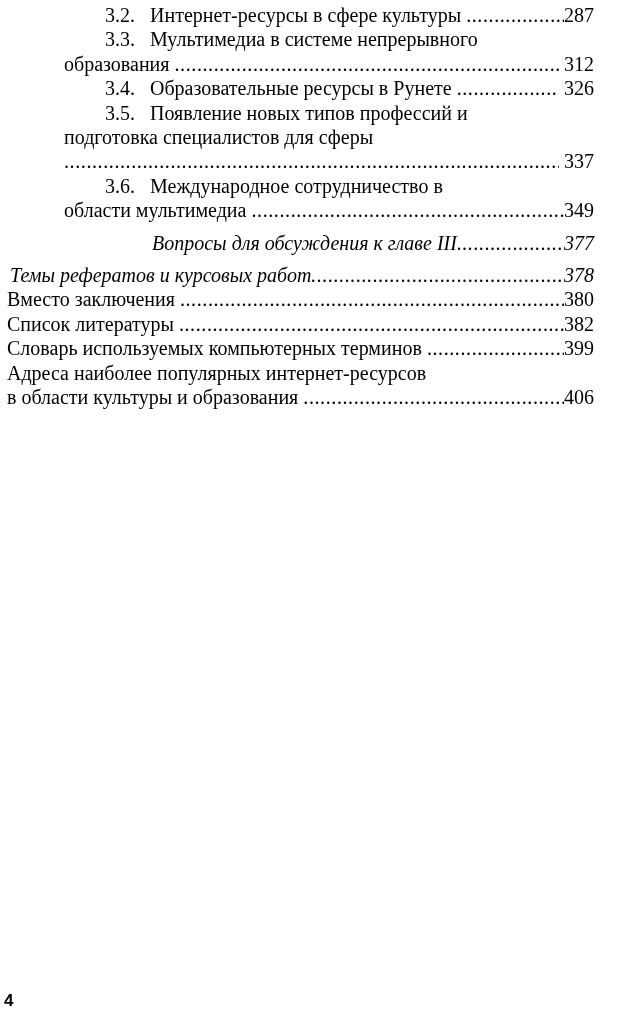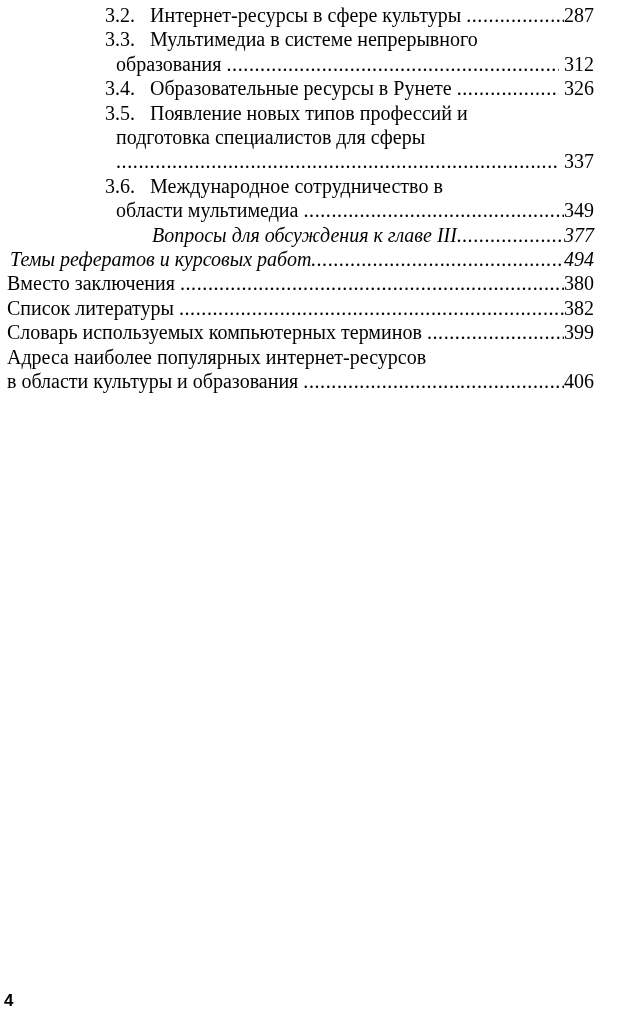"образования" .ind-cont { padding-left: 116px -> 64px }
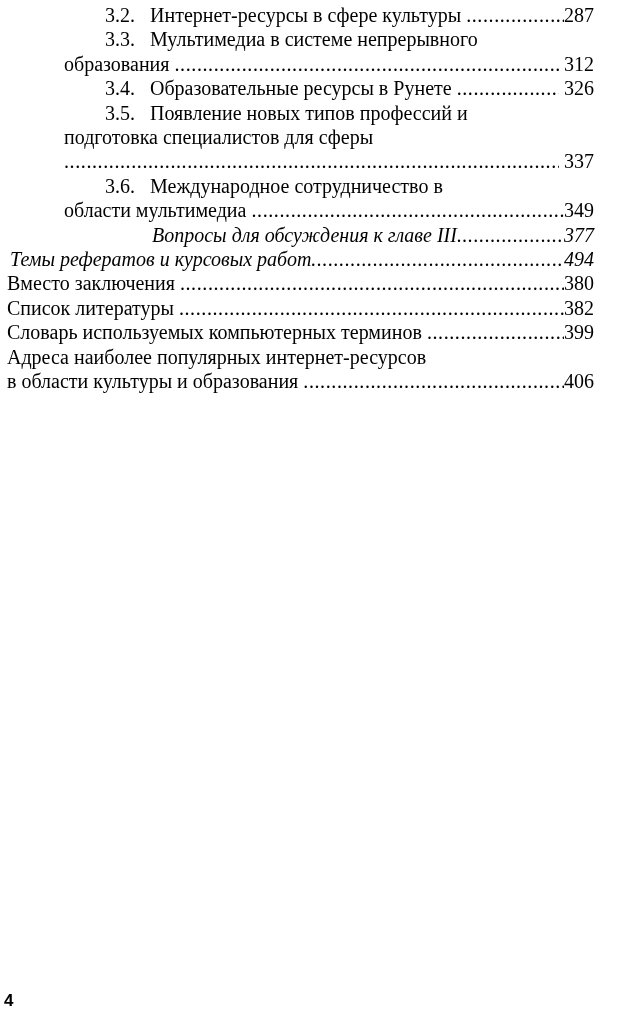"Вопросы для обсуждения к главе" .it { margin-top: none -> 8px }
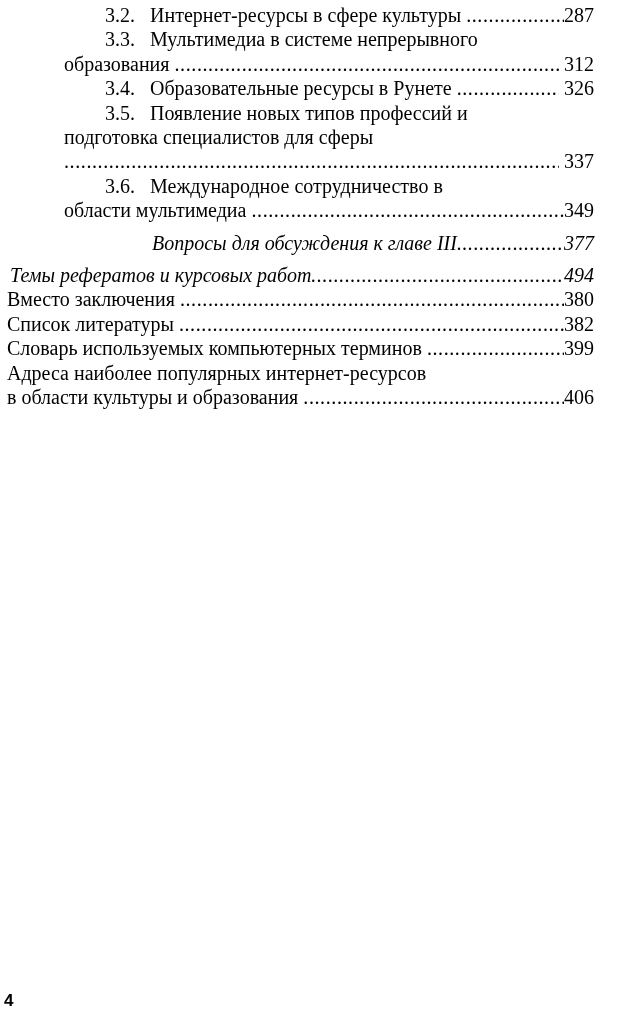"494" span.p { text: 494 -> 378 }
